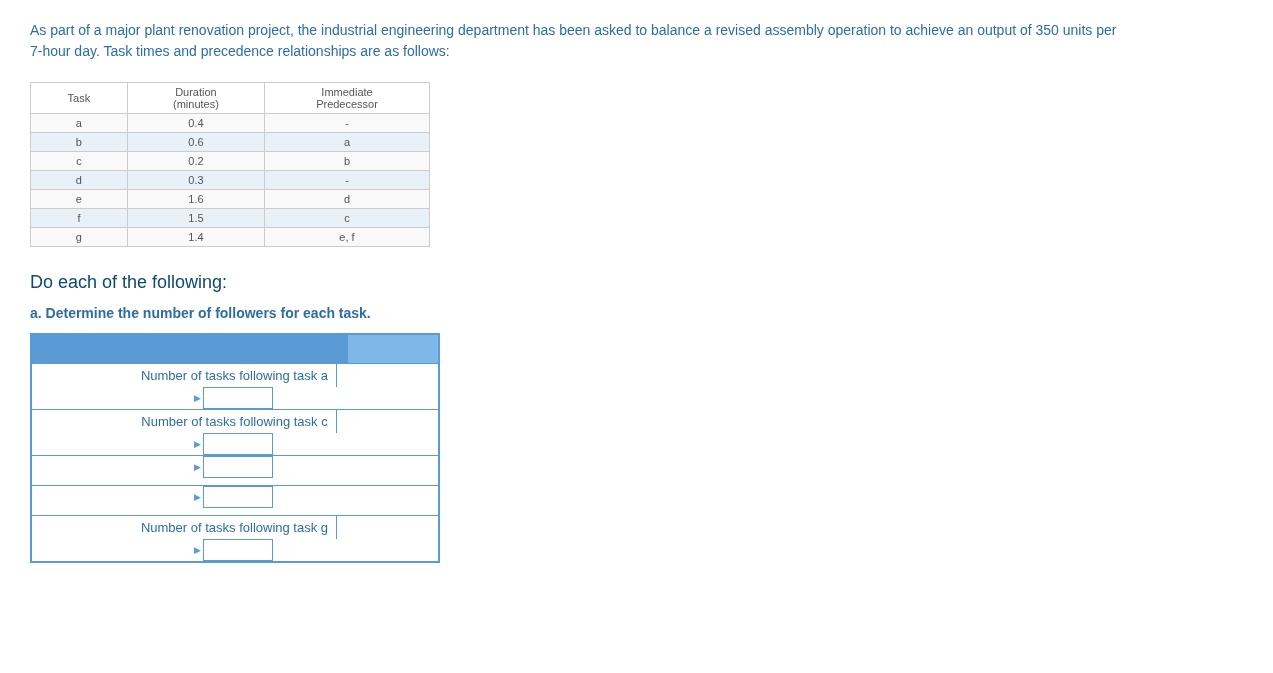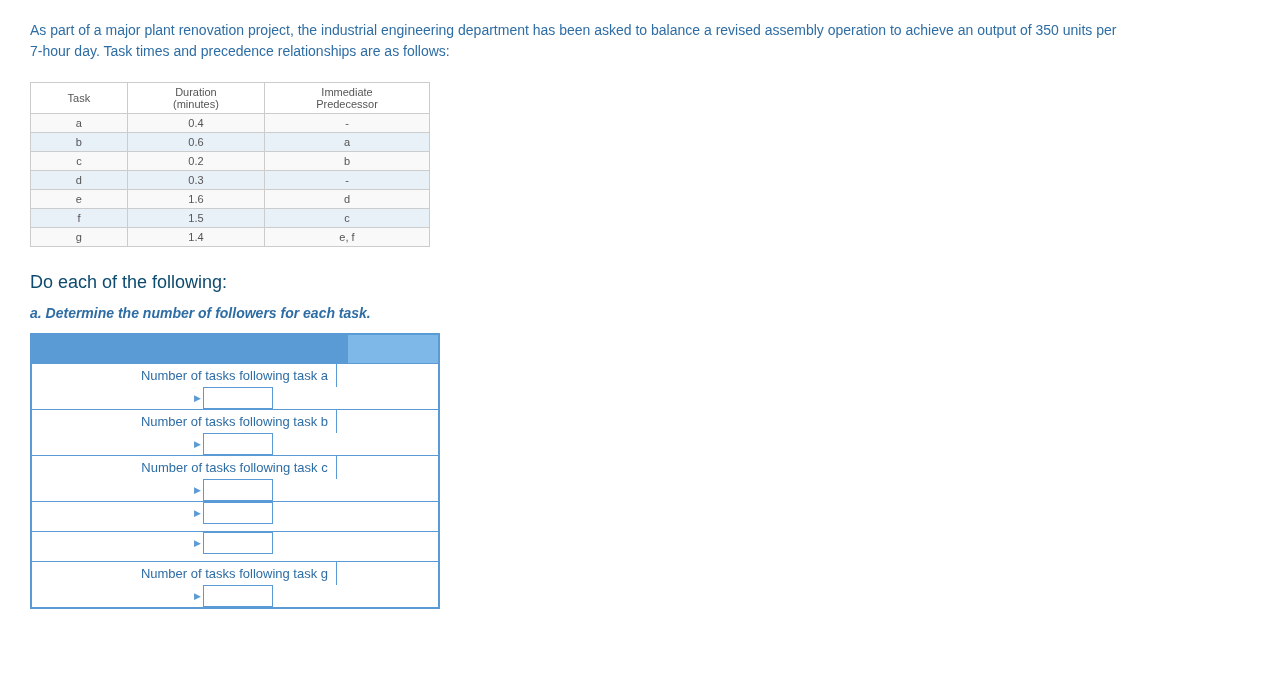"a. Determine the number of" .part-label { font-style: italic -> none }
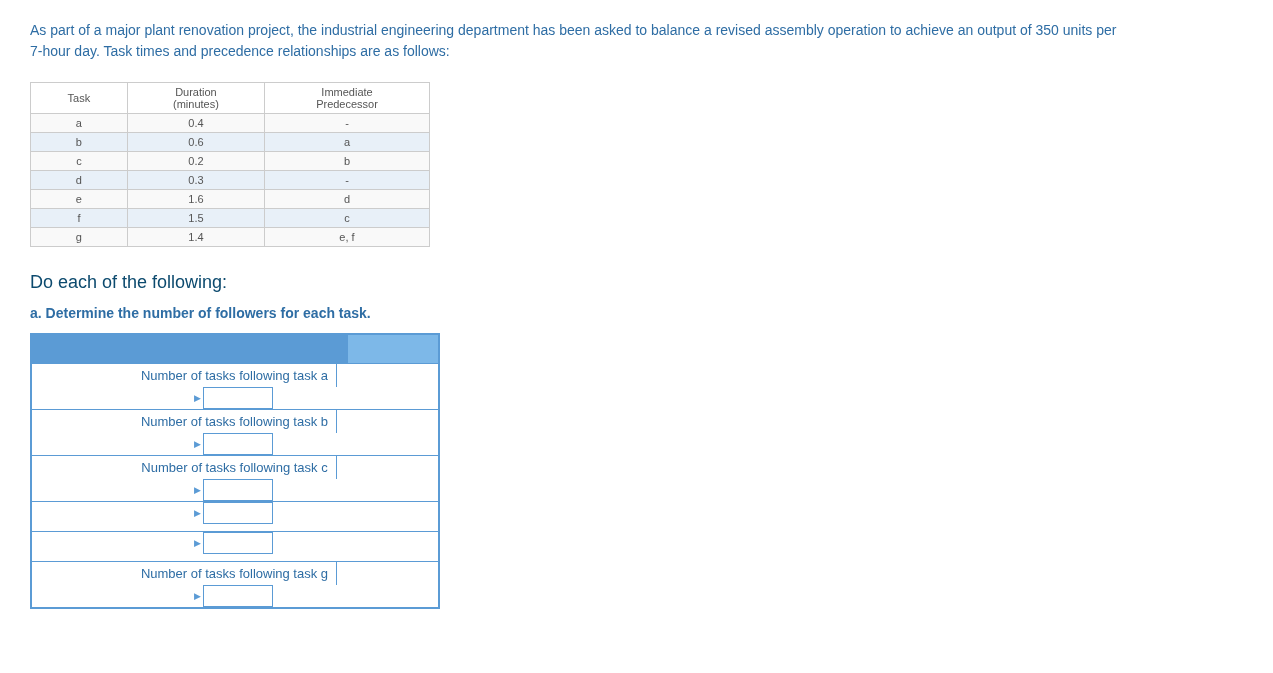"Number of tasks following task b" div.followers-row { html: <div> <div>Number of tasks following task b</div> <div> <input> </div> </div> -> none }
